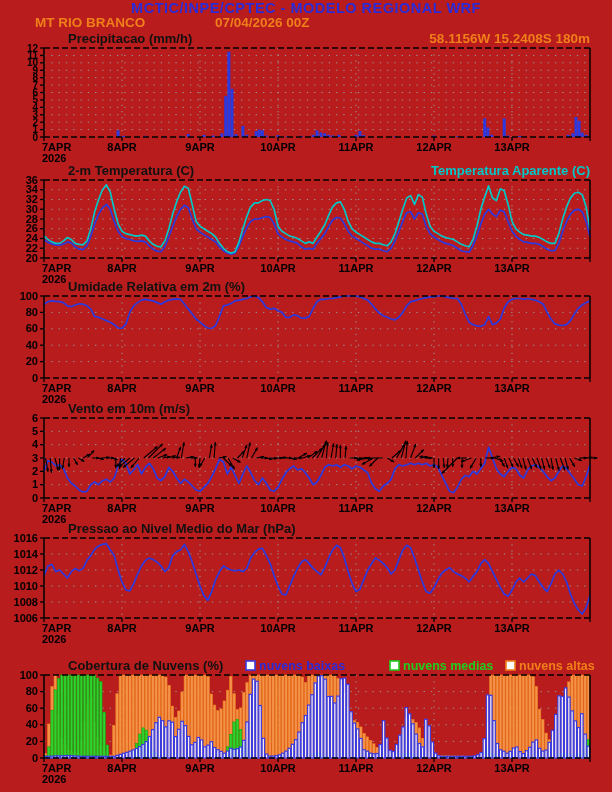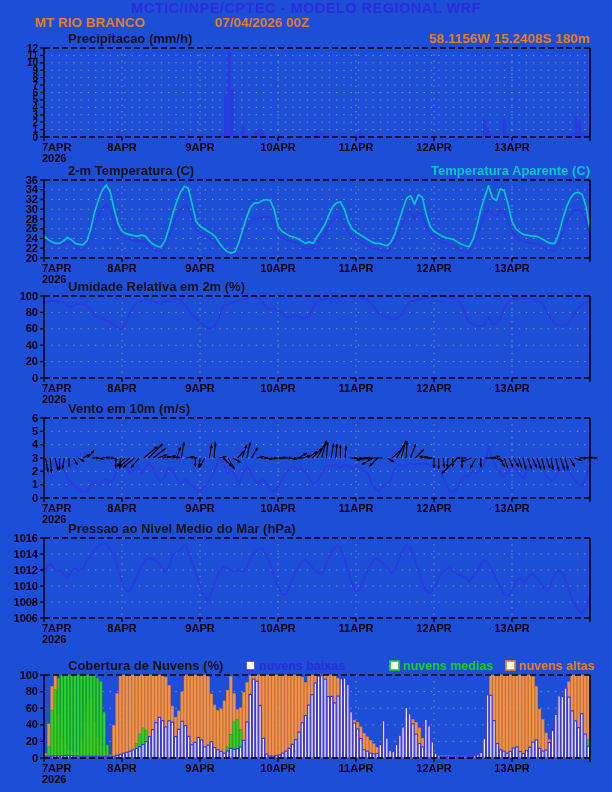"MCTIC/INPE/CPTEC - MODELO REGIONAL WRF" .page { background: #1d4ed8 -> #b91c1c }
